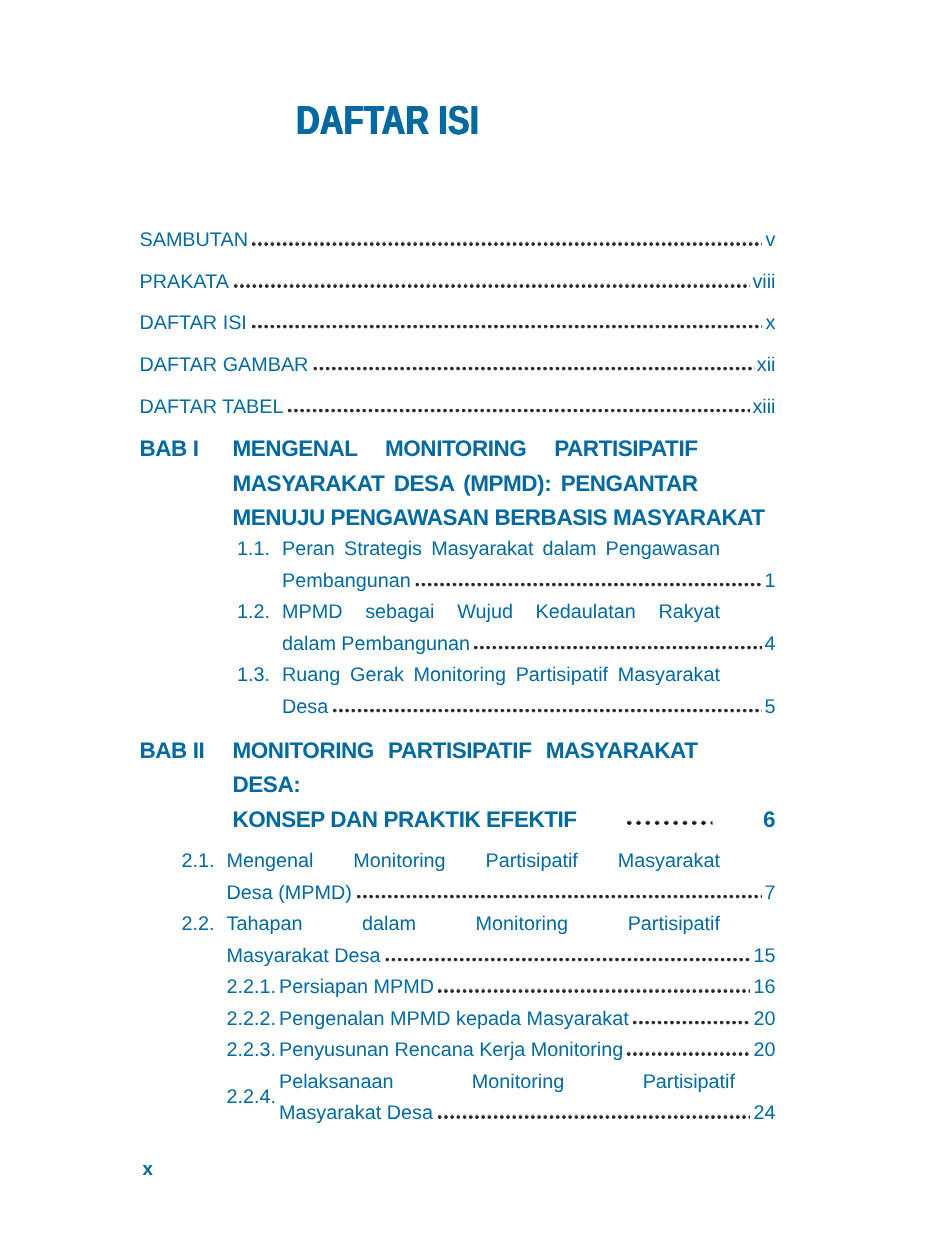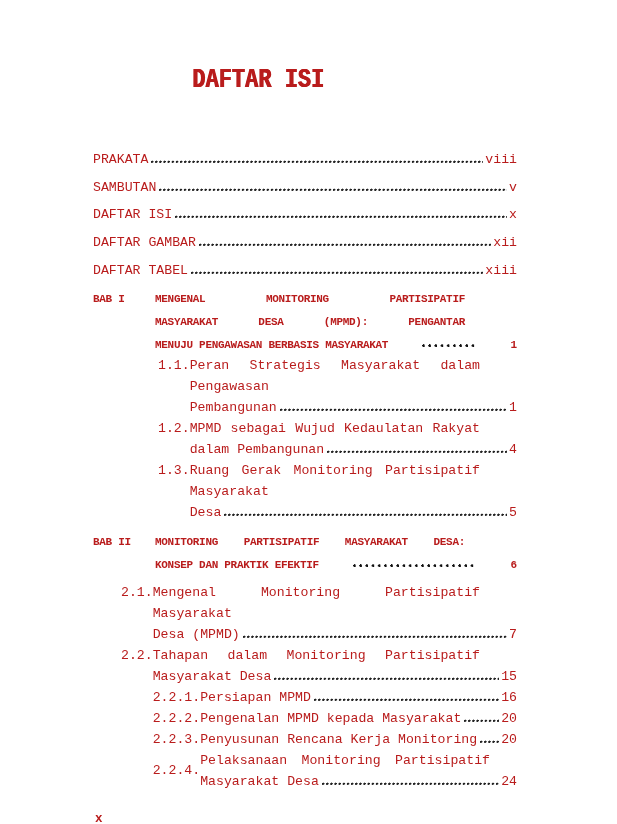"DAFTAR ISI" .page { color: #b91c1c -> #0369a1; font-family: Liberation Mono, monospace -> Liberation Sans, sans-serif }
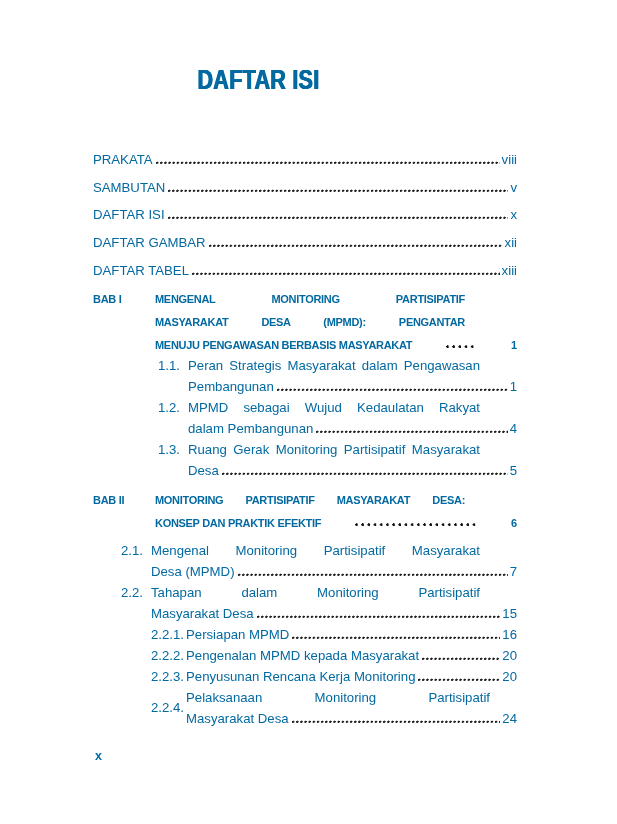"PRAKATA" div.fm-row { order: before "SAMBUTAN" -> after "SAMBUTAN" }
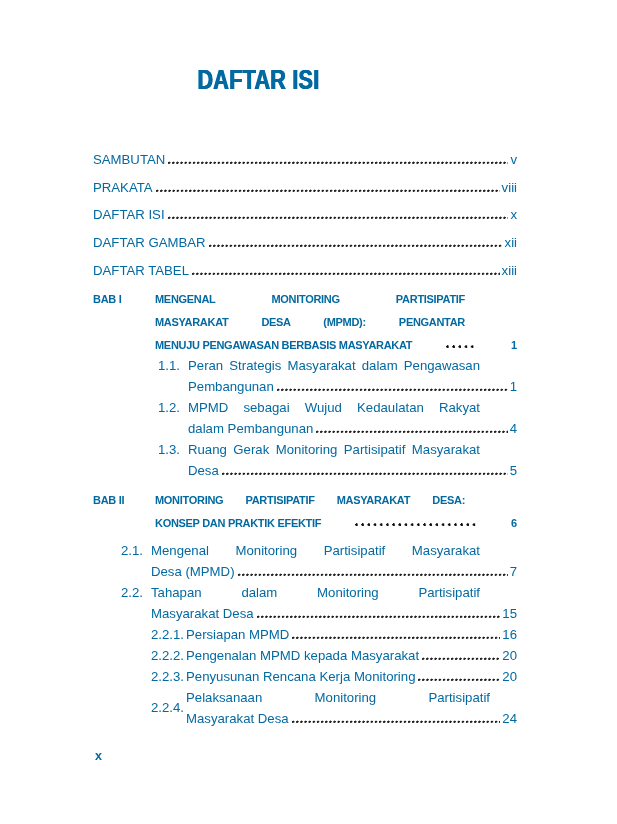"BAB I" .chapter-heading { font-size: 11px -> 15px }
